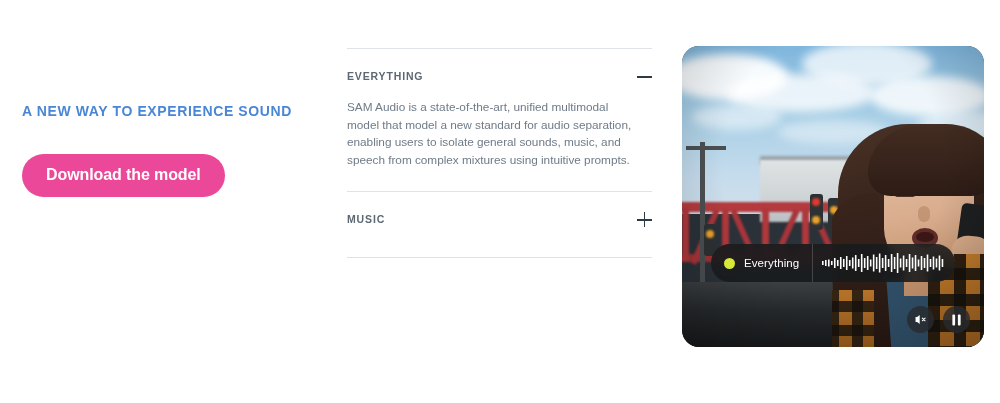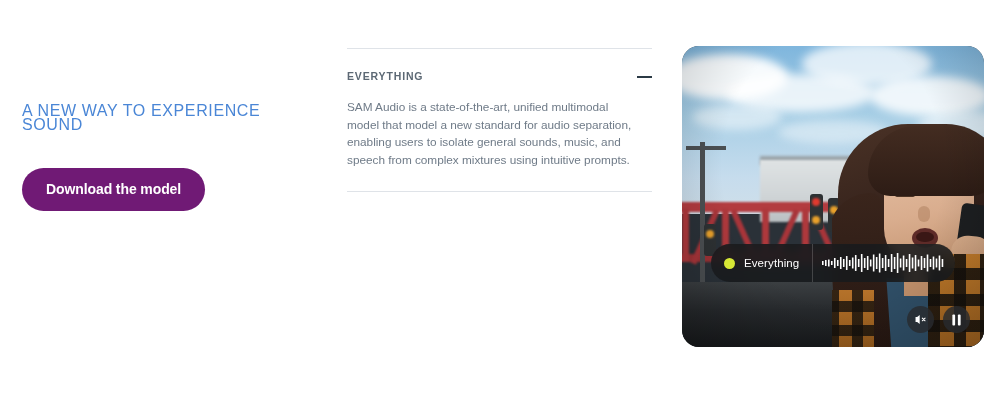"A NEW WAY TO EXPERIENCE" .hero-eyebrow { font-size: 16px -> 14px; font-weight: 400 -> 700 }
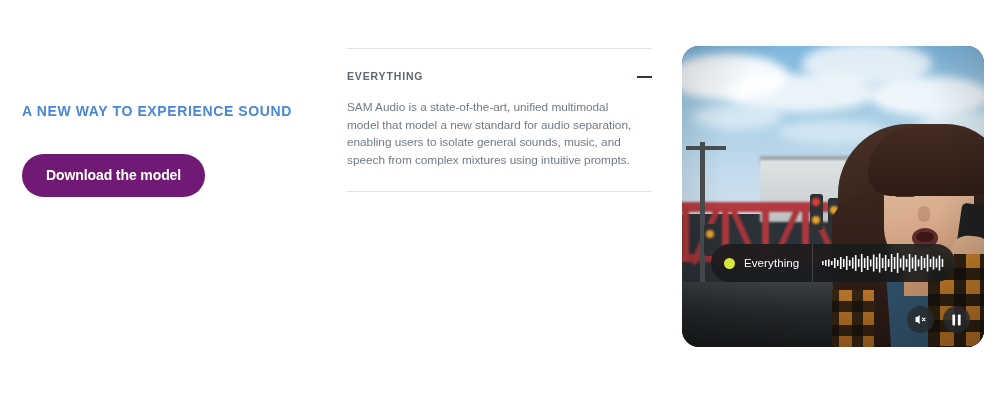"Download the model" .hero-cta { background: #701a75 -> #ec4899; font-size: 14px -> 16px }
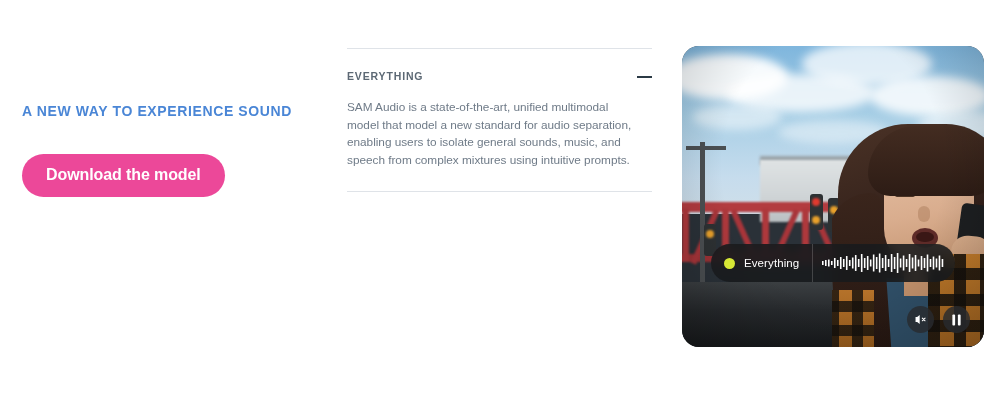"MUSIC" div.acc-item { html: none -> <div> <button> <span>MUSIC</span> <span> <span></span> <span></span> </span> </button> <div></div> </div> }
